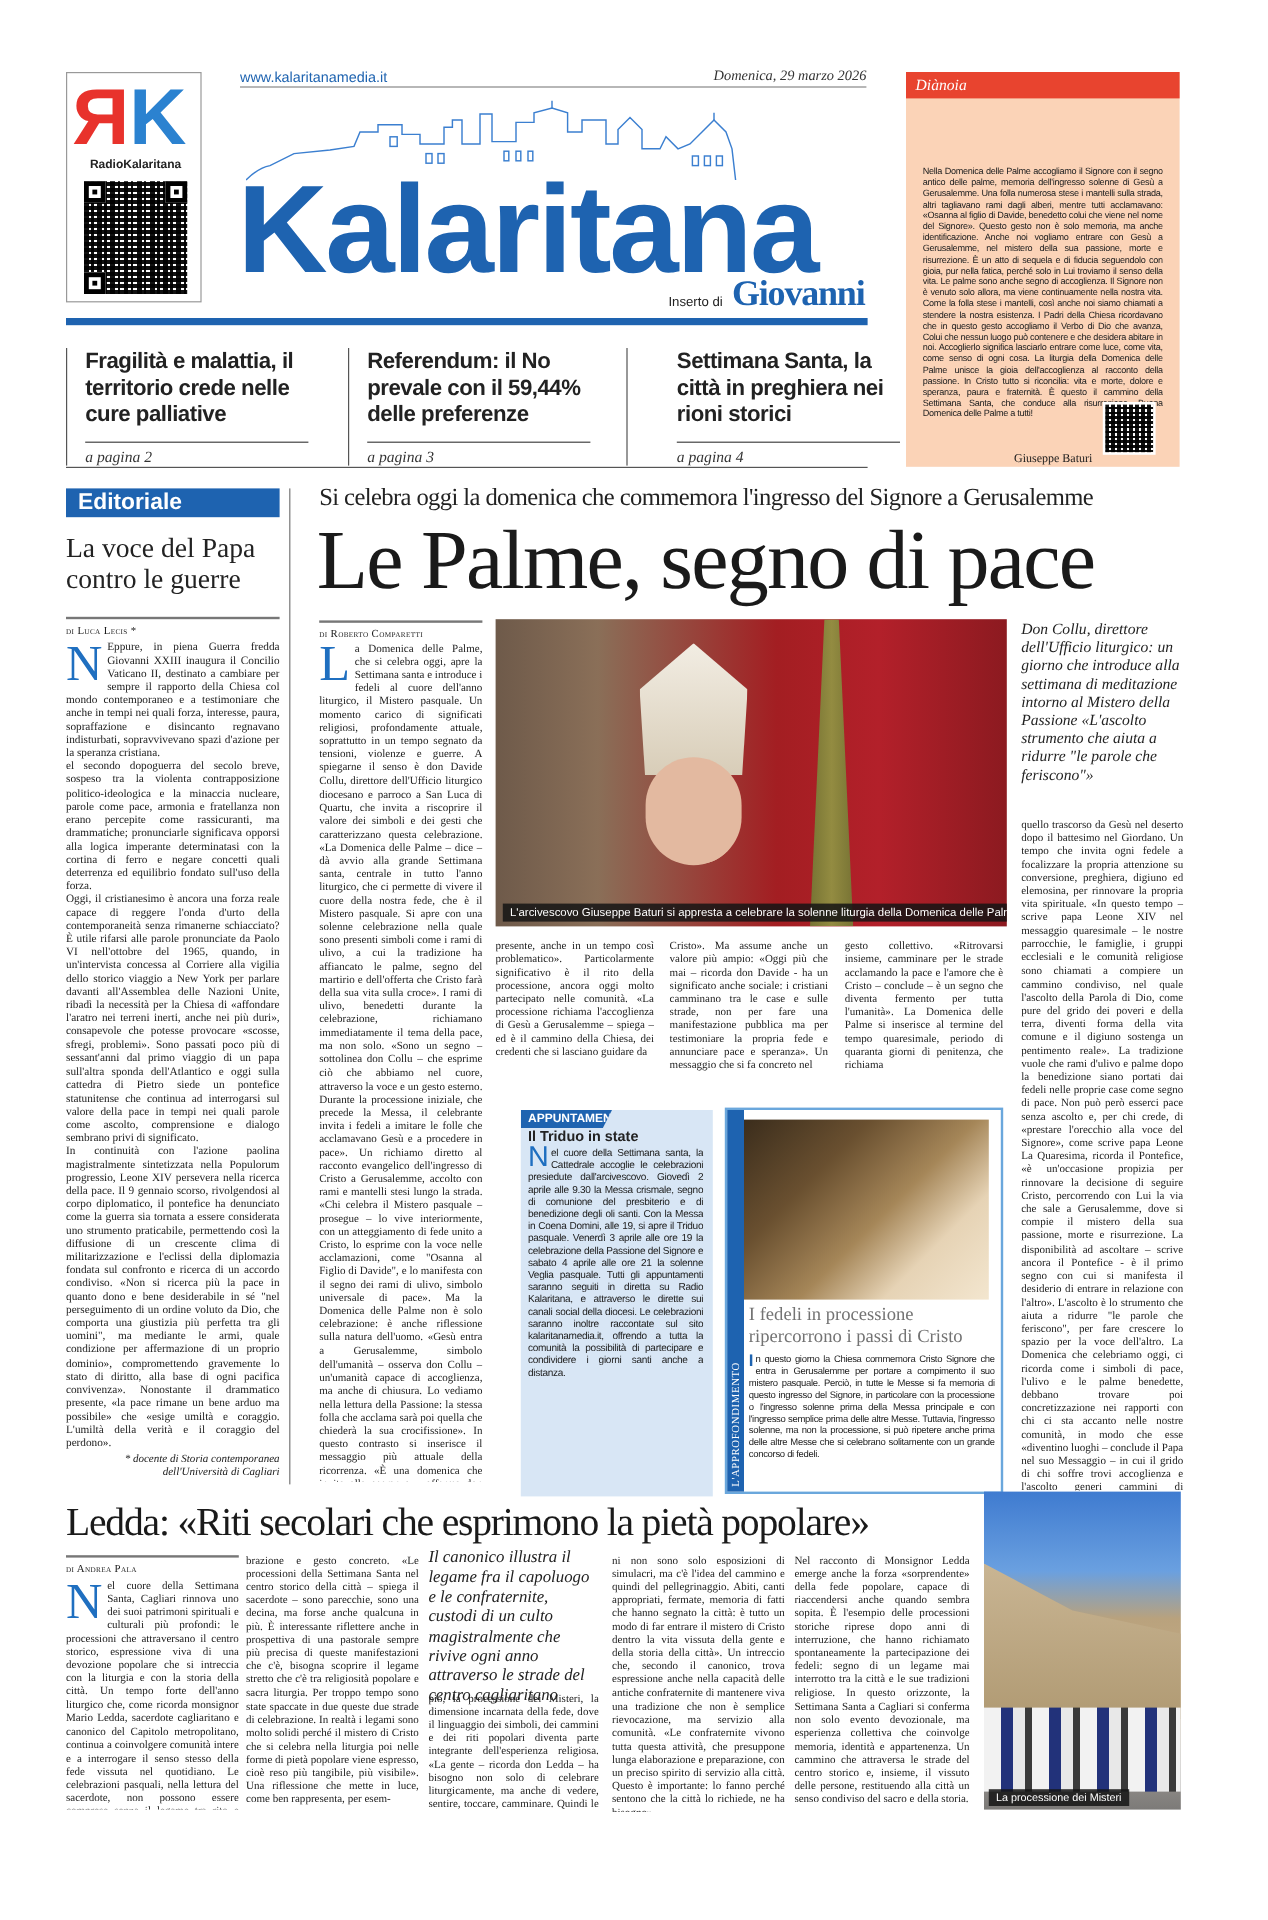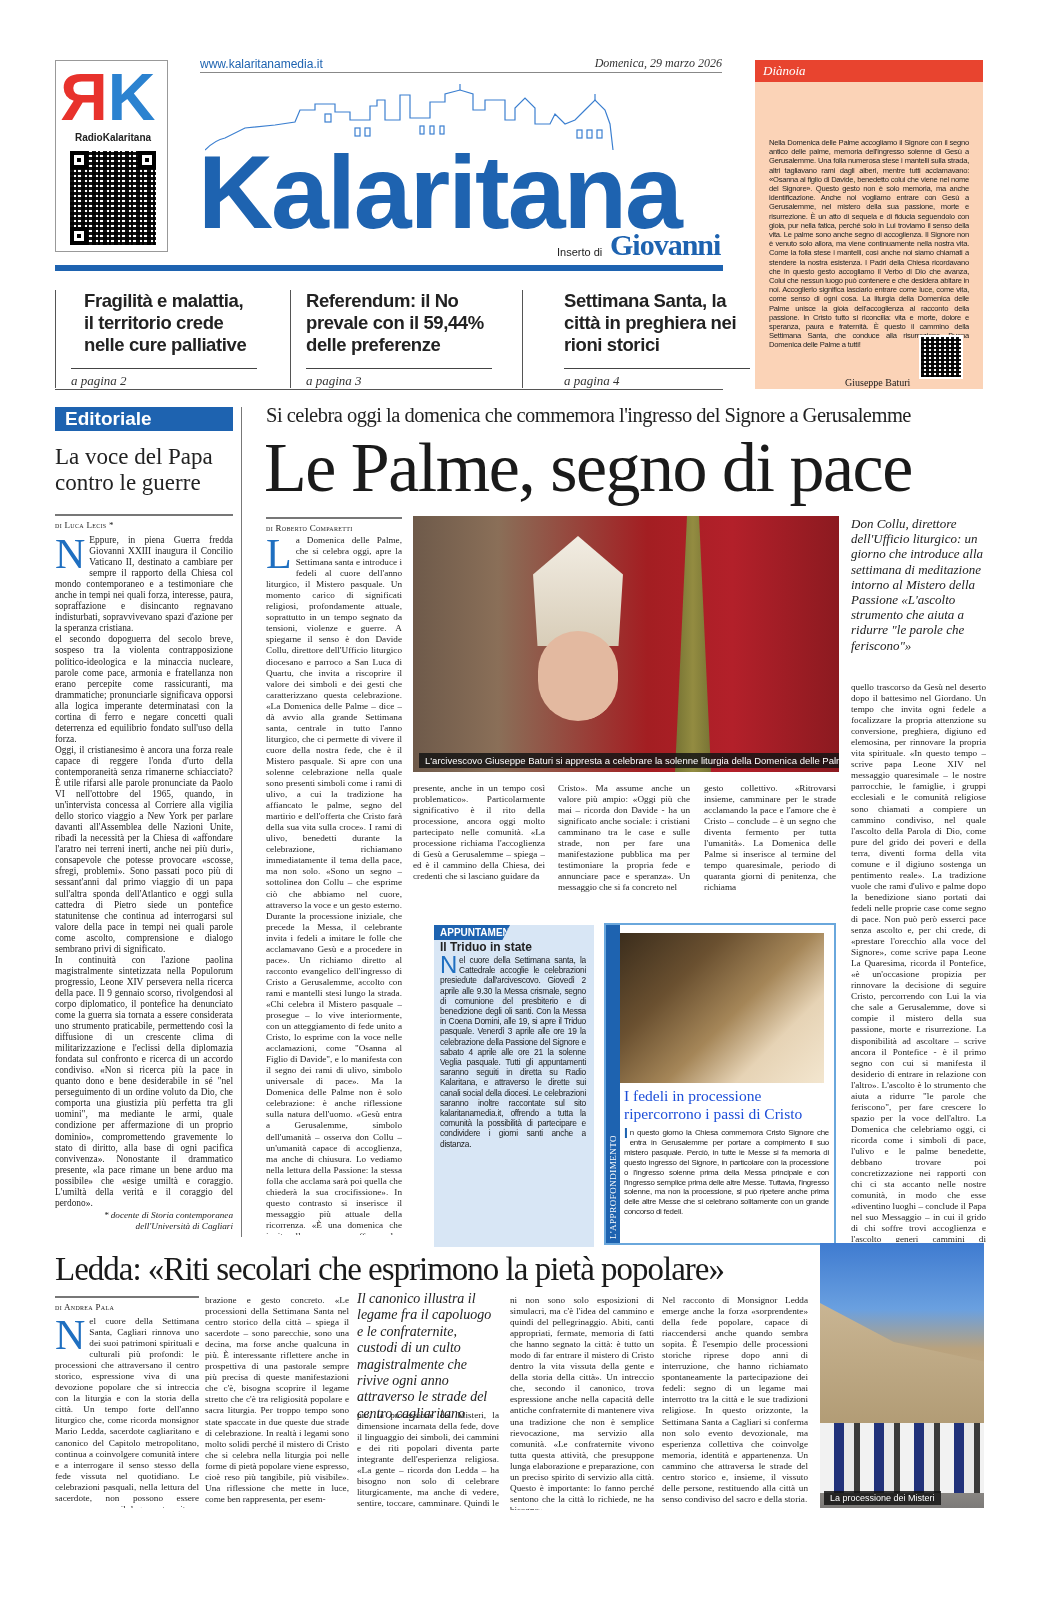"Fragilità e malattia, il territorio" div.teaser-title { margin-left: 13px -> none }
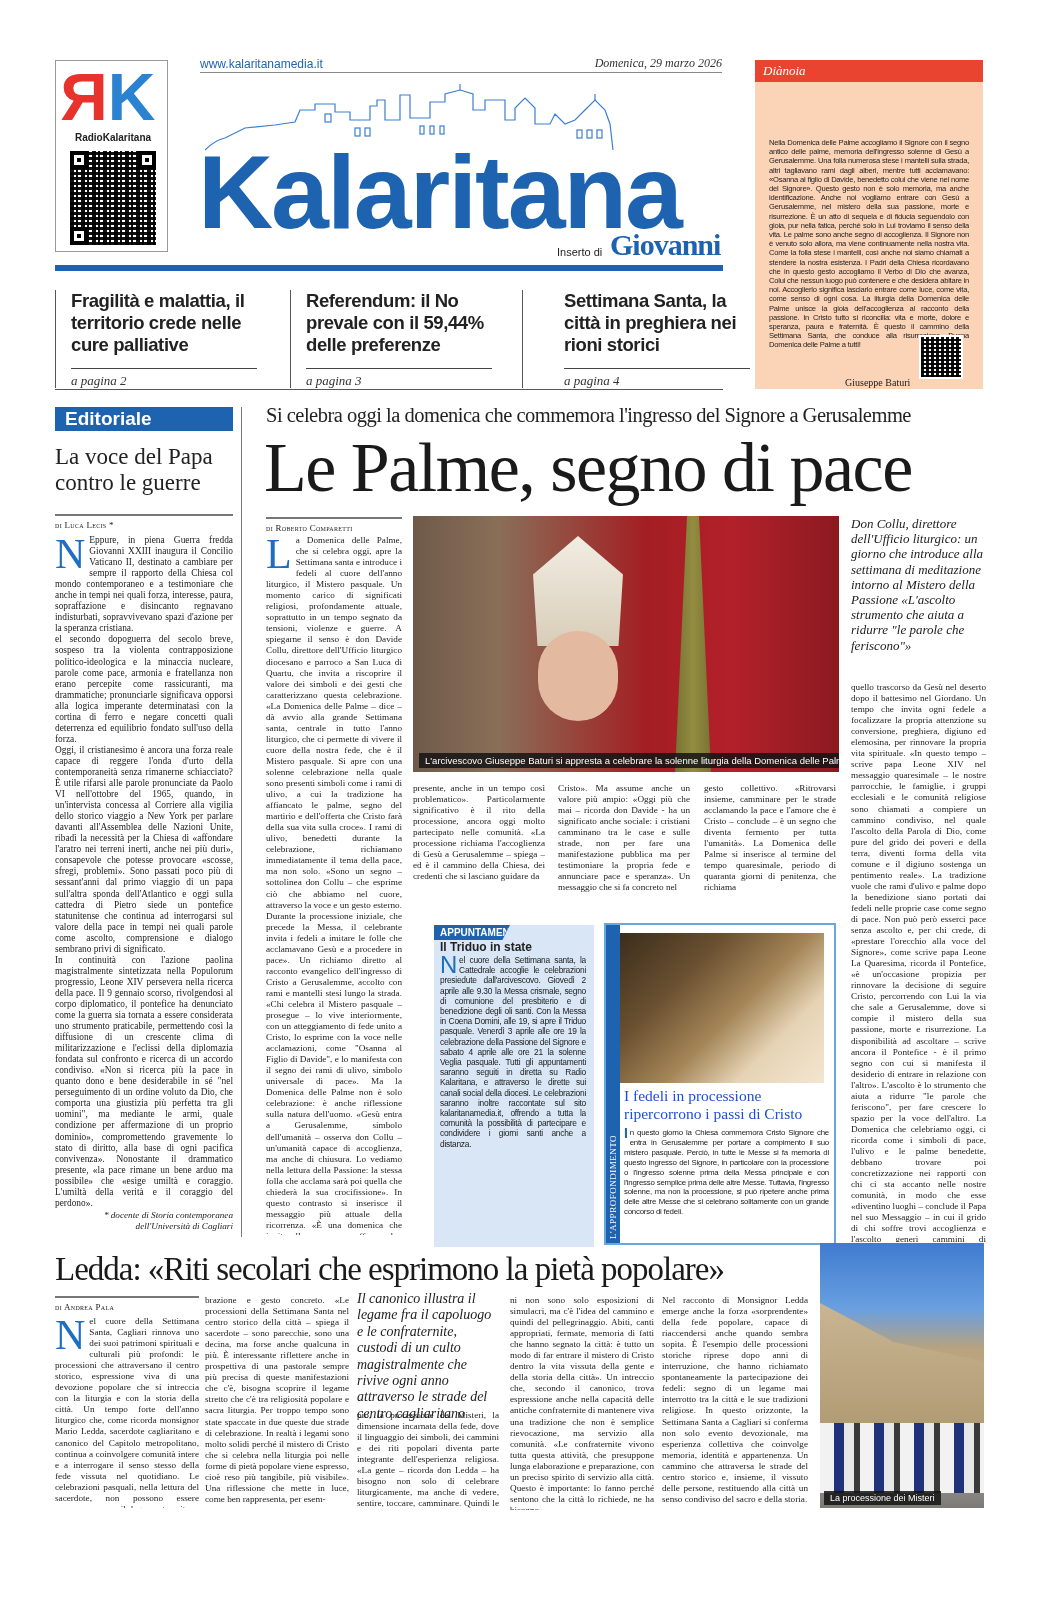"I fedeli in processione" div.abs { color: #1d4ed8 -> #737373 }
